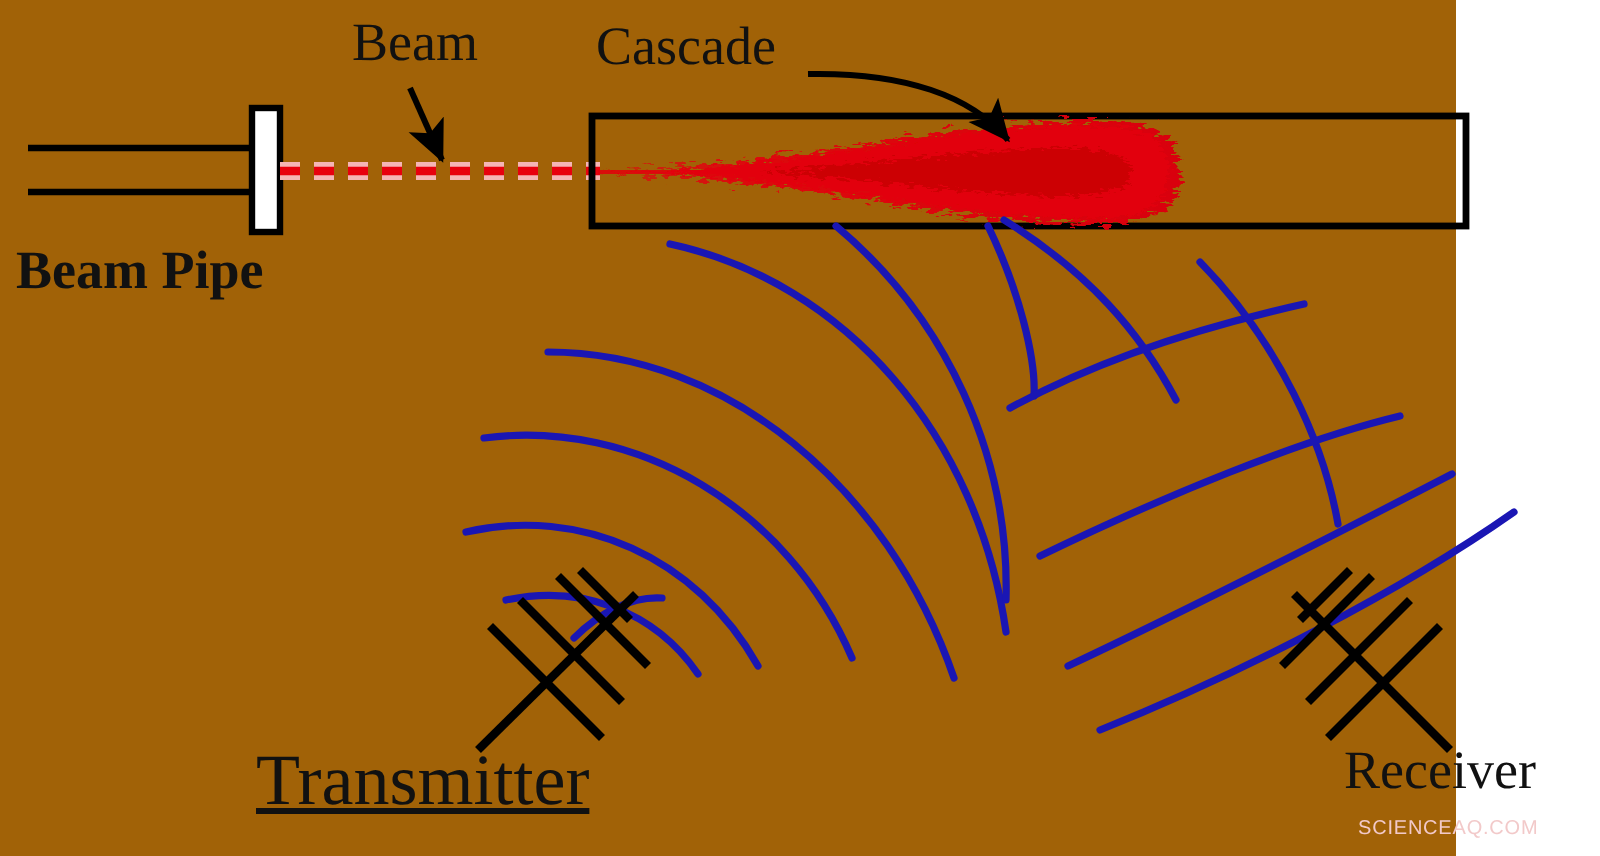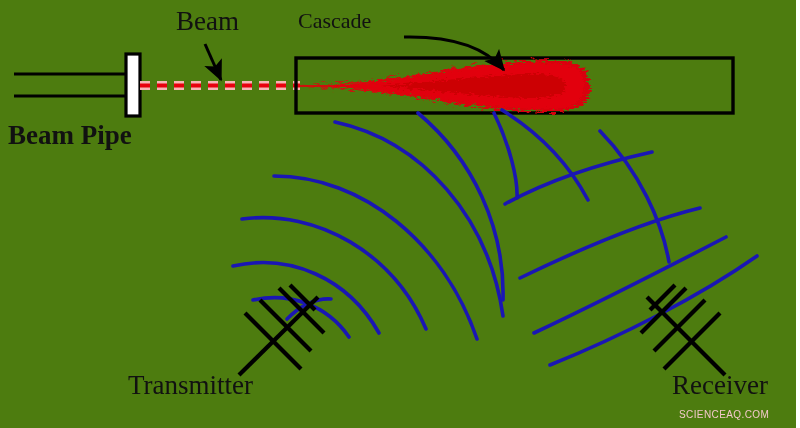"Beam" #stage { background: #4d7c0f -> #a16207; width: 796px -> 728px }
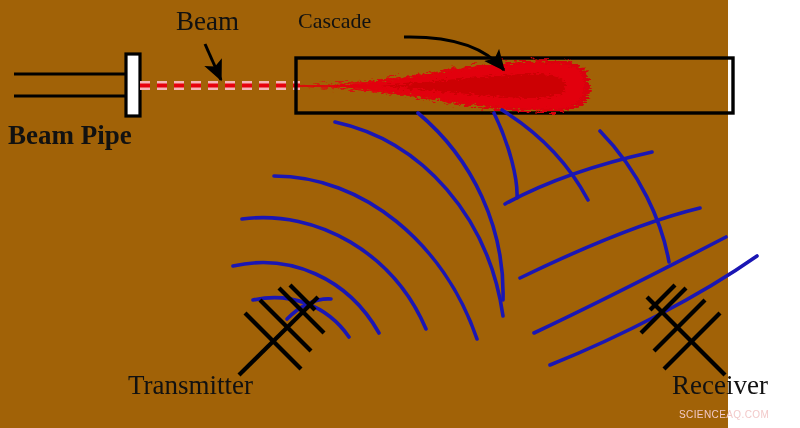"Cascade" #lbl-cascade { font-size: 22px -> 27px }
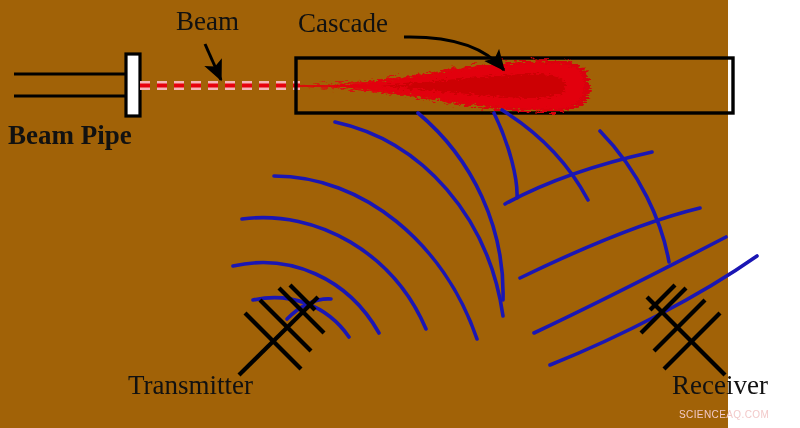"Transmitter" #lbl-transmitter { font-size: 27px -> 36px; text-decoration: none -> underline }
